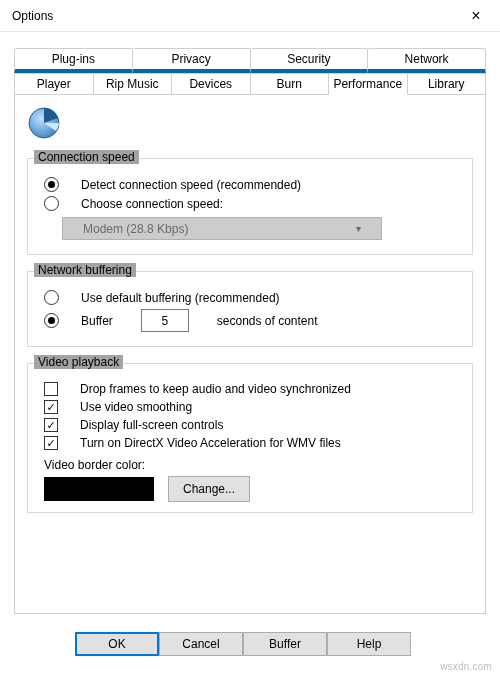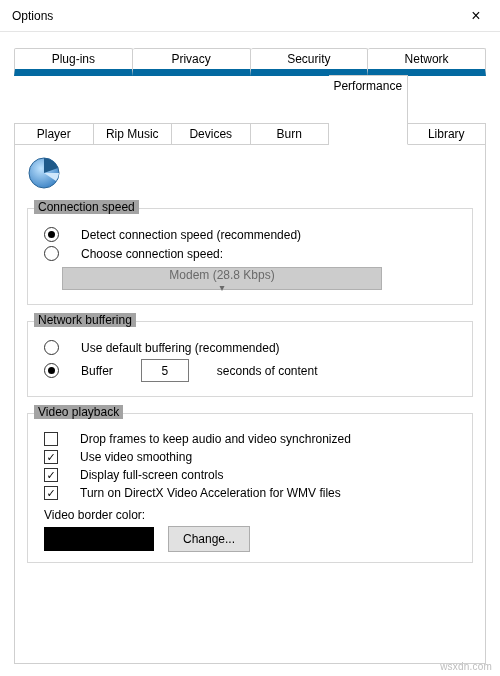"Plug-ins" .tabrow.top .tab { border-bottom: 7px solid #0369a1 -> 5px solid #0369a1 }
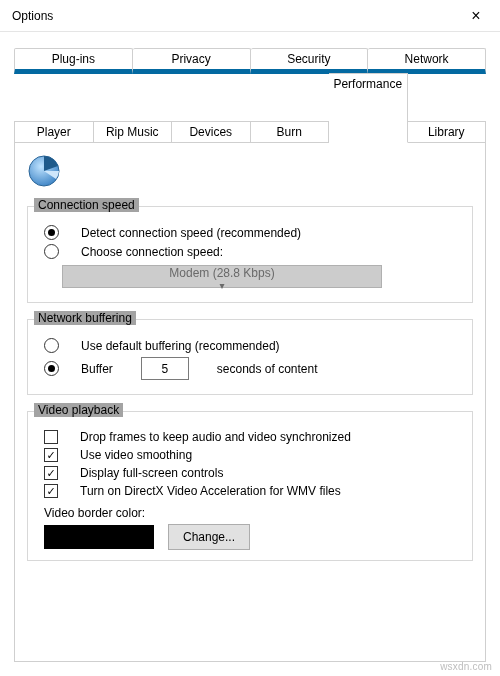"Player" .tabrow.bottom .tab:not(.active) { margin-top: 48px -> none }
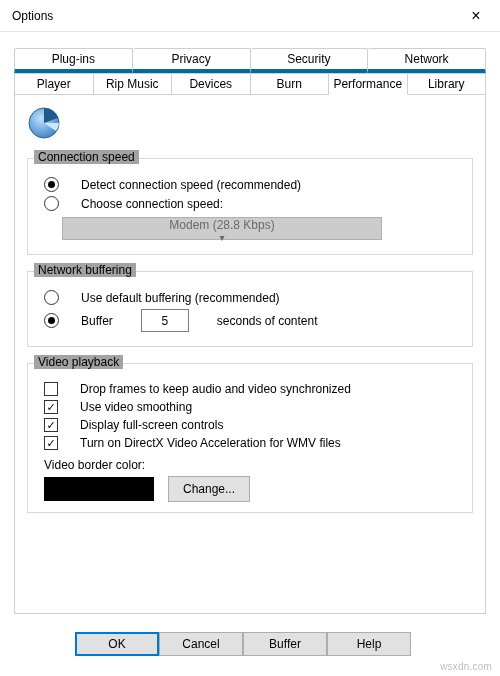"Modem (28.8 Kbps)" .dropdown { flex-direction: column -> none }
